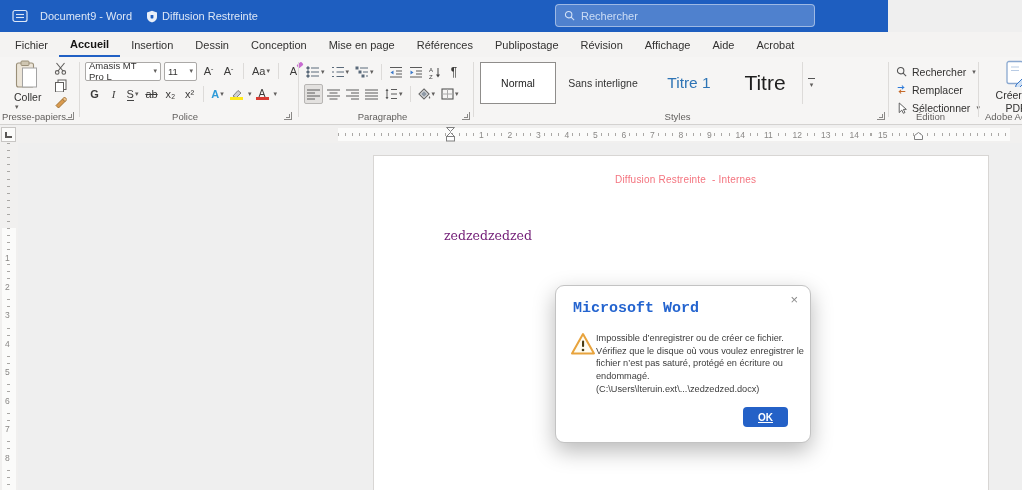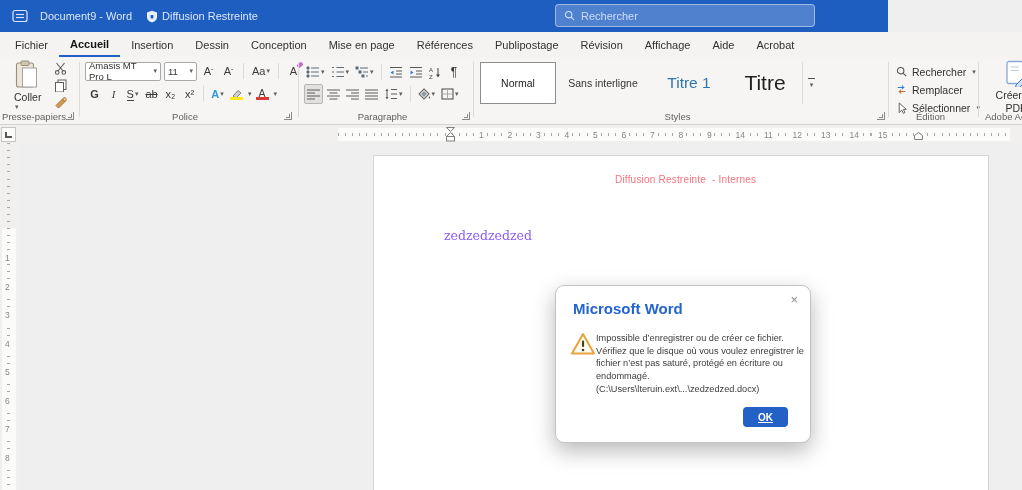"zedzedzedzed" .bodytext { color: #8b5cf6 -> #701a75 }
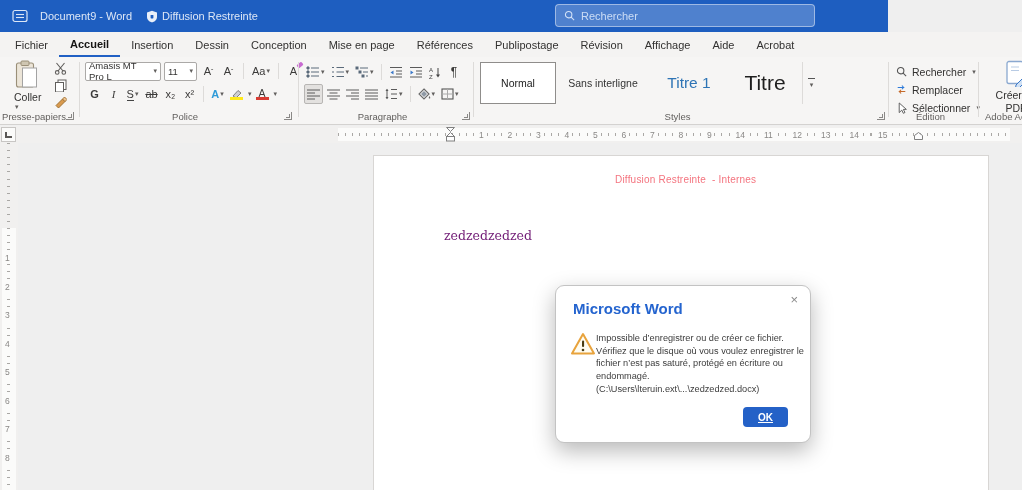"Microsoft Word" .dlg-title { font-family: none -> Liberation Mono, monospace }
